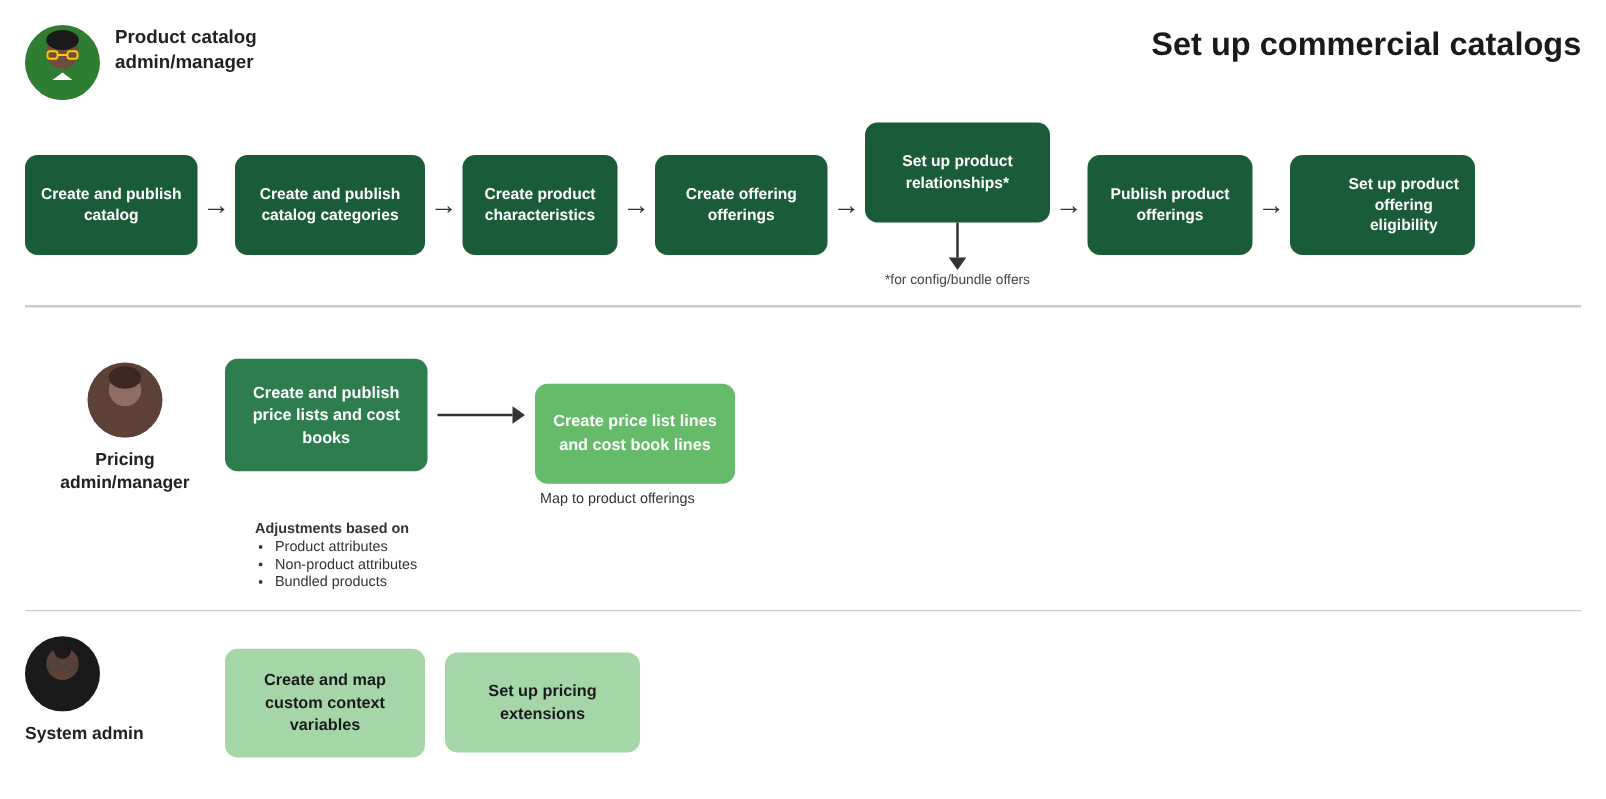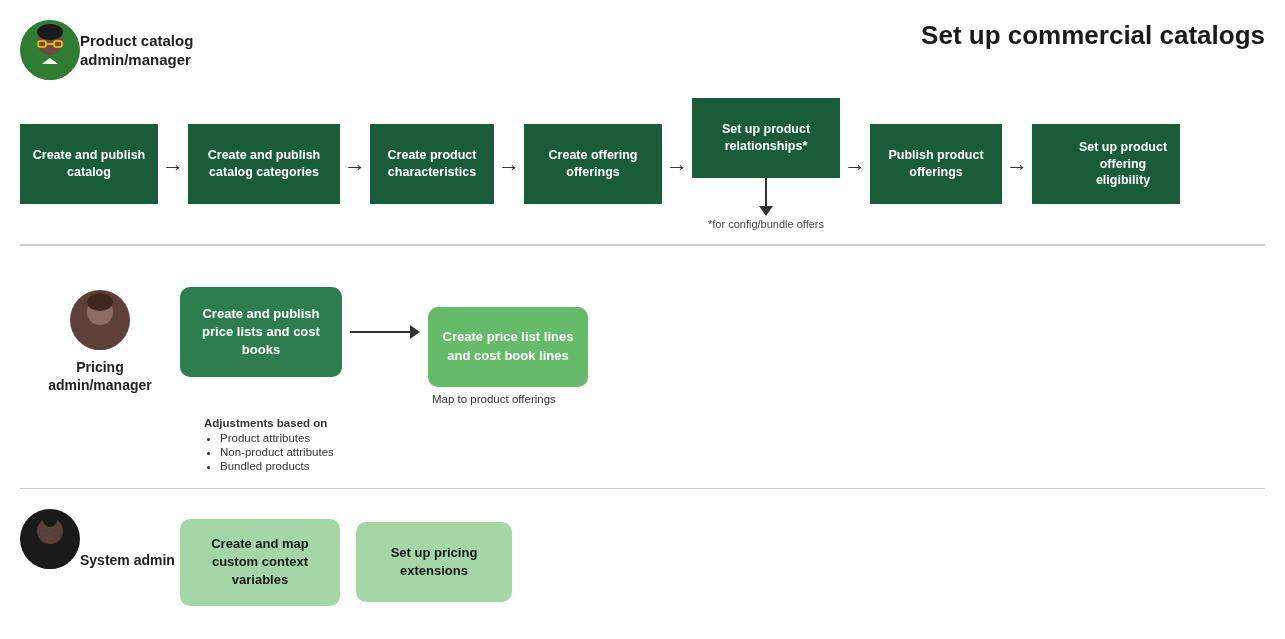"Product catalog" .persona-block { align-items: center -> none; gap: none -> 12px }
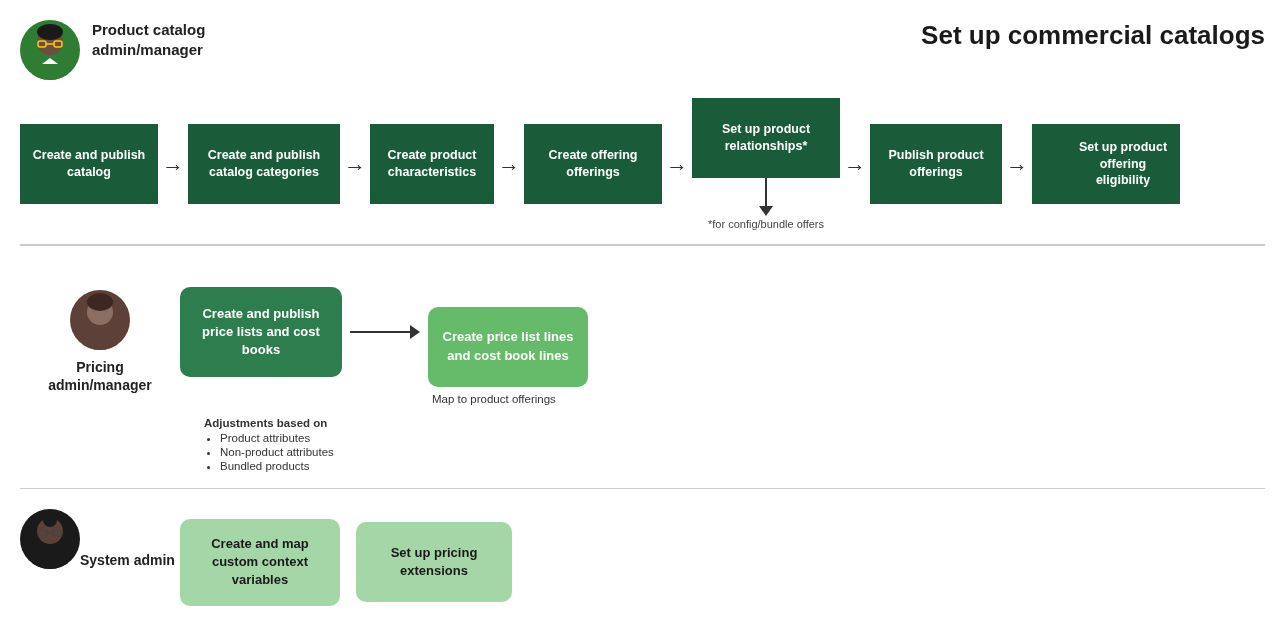"Set up product relationships*" .flow-box { border-radius: 0 -> 10px }
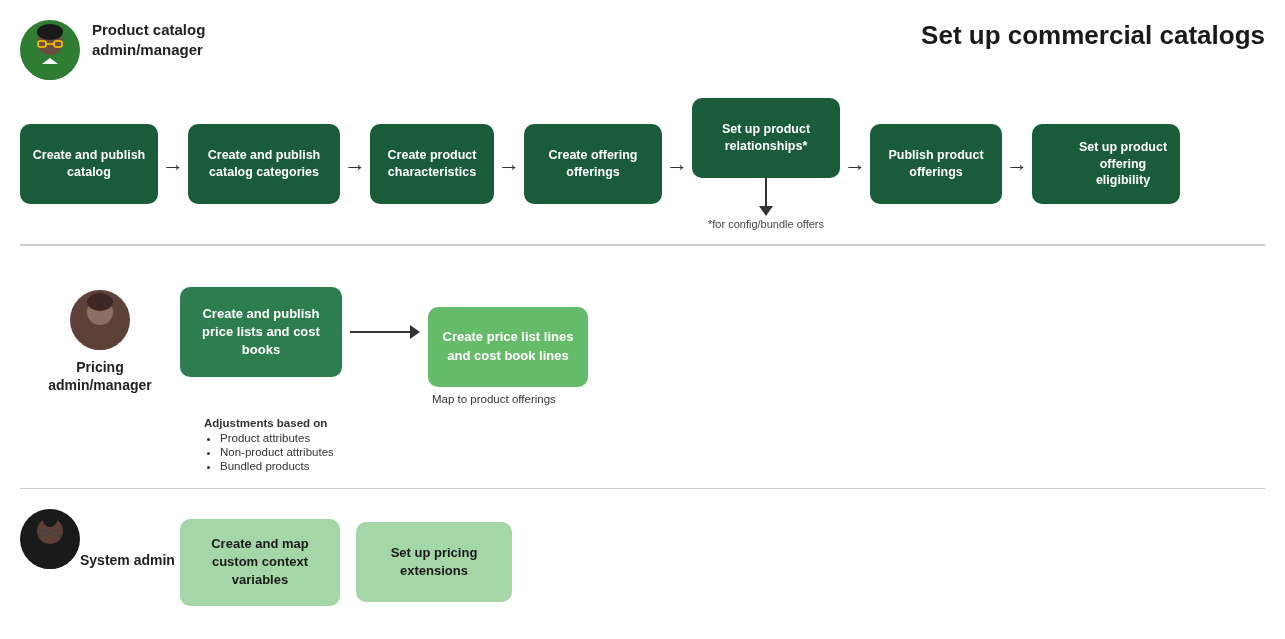"System admin" .sysadmin-col { align-items: flex-end -> flex-start; flex-direction: row -> column }
